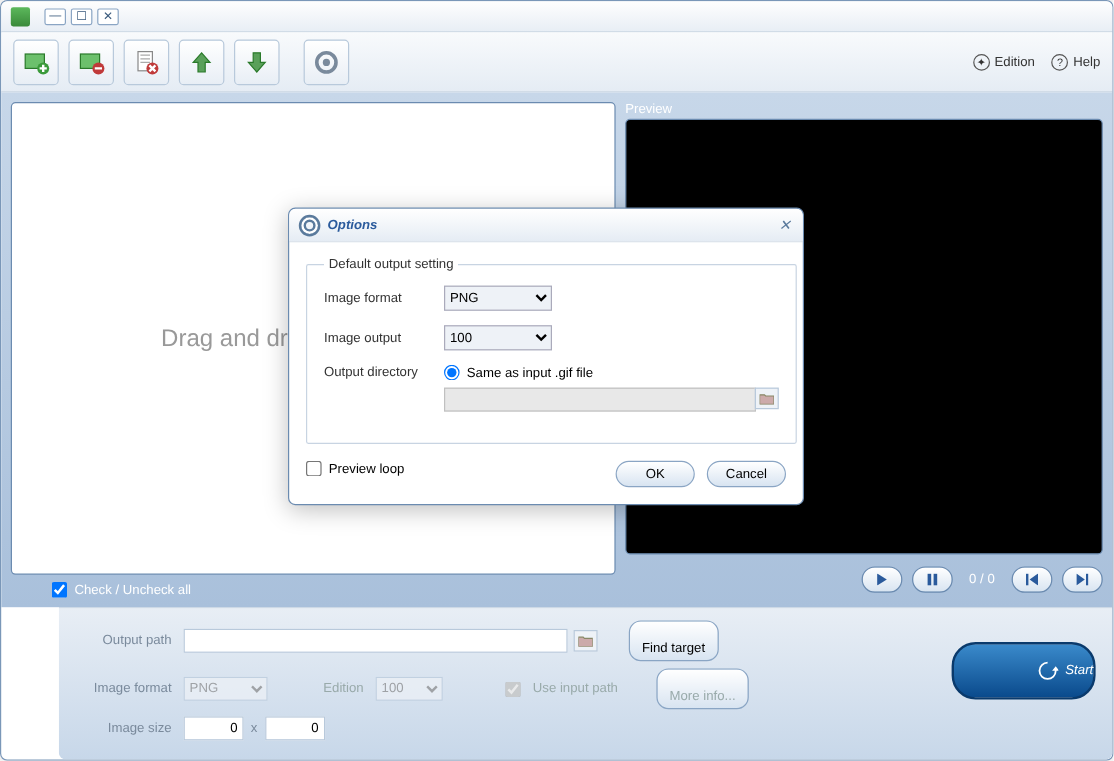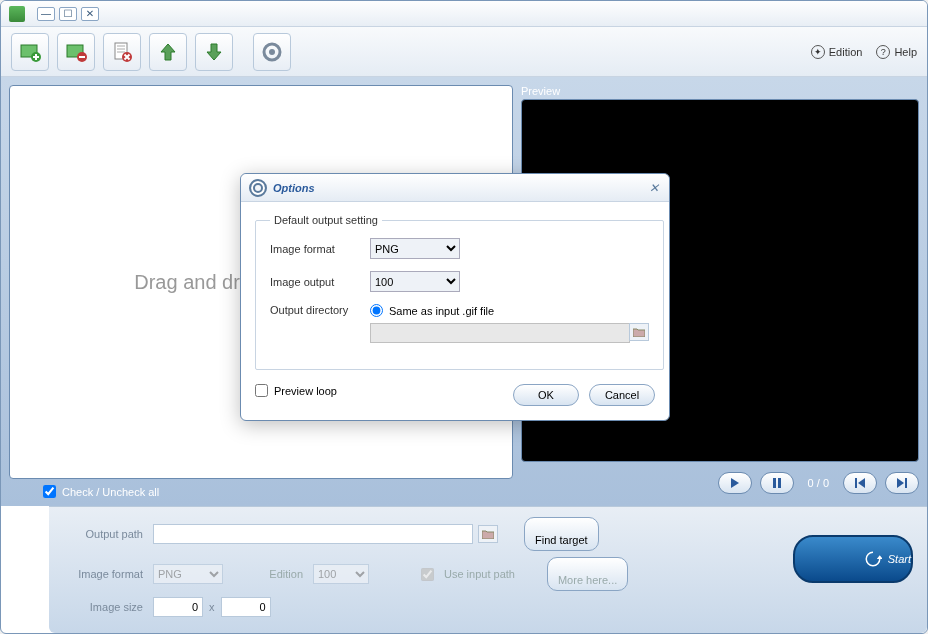"More here..." button.bbtn { text: here -> info }
